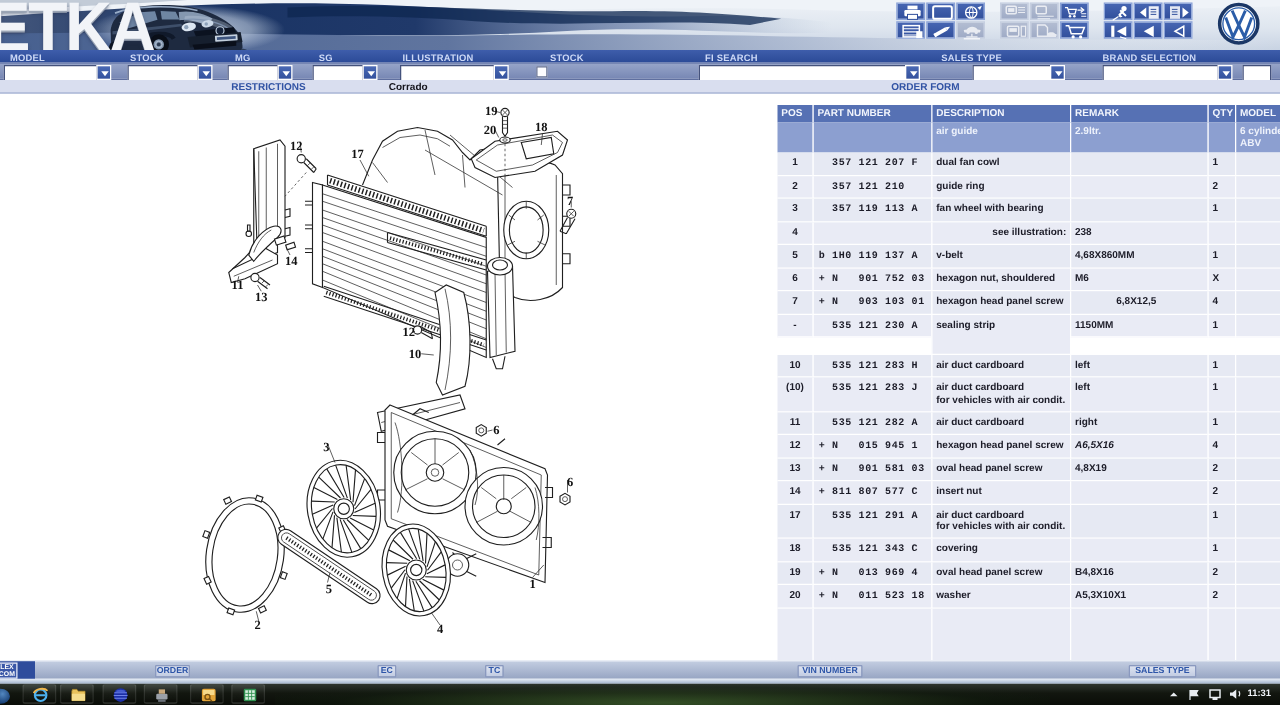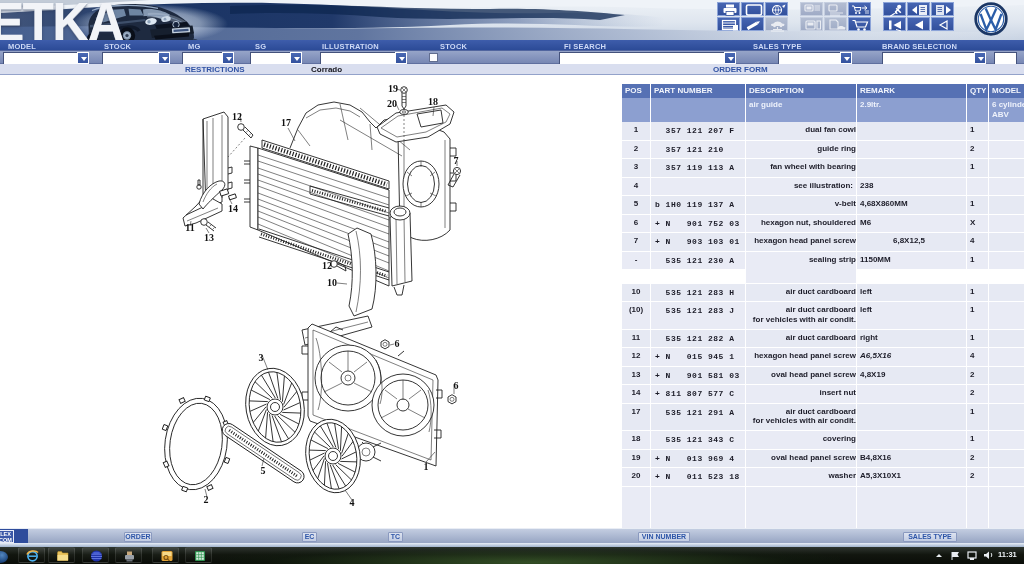"dual fan cowl" #rows .c-desc { text-align: right -> none }
